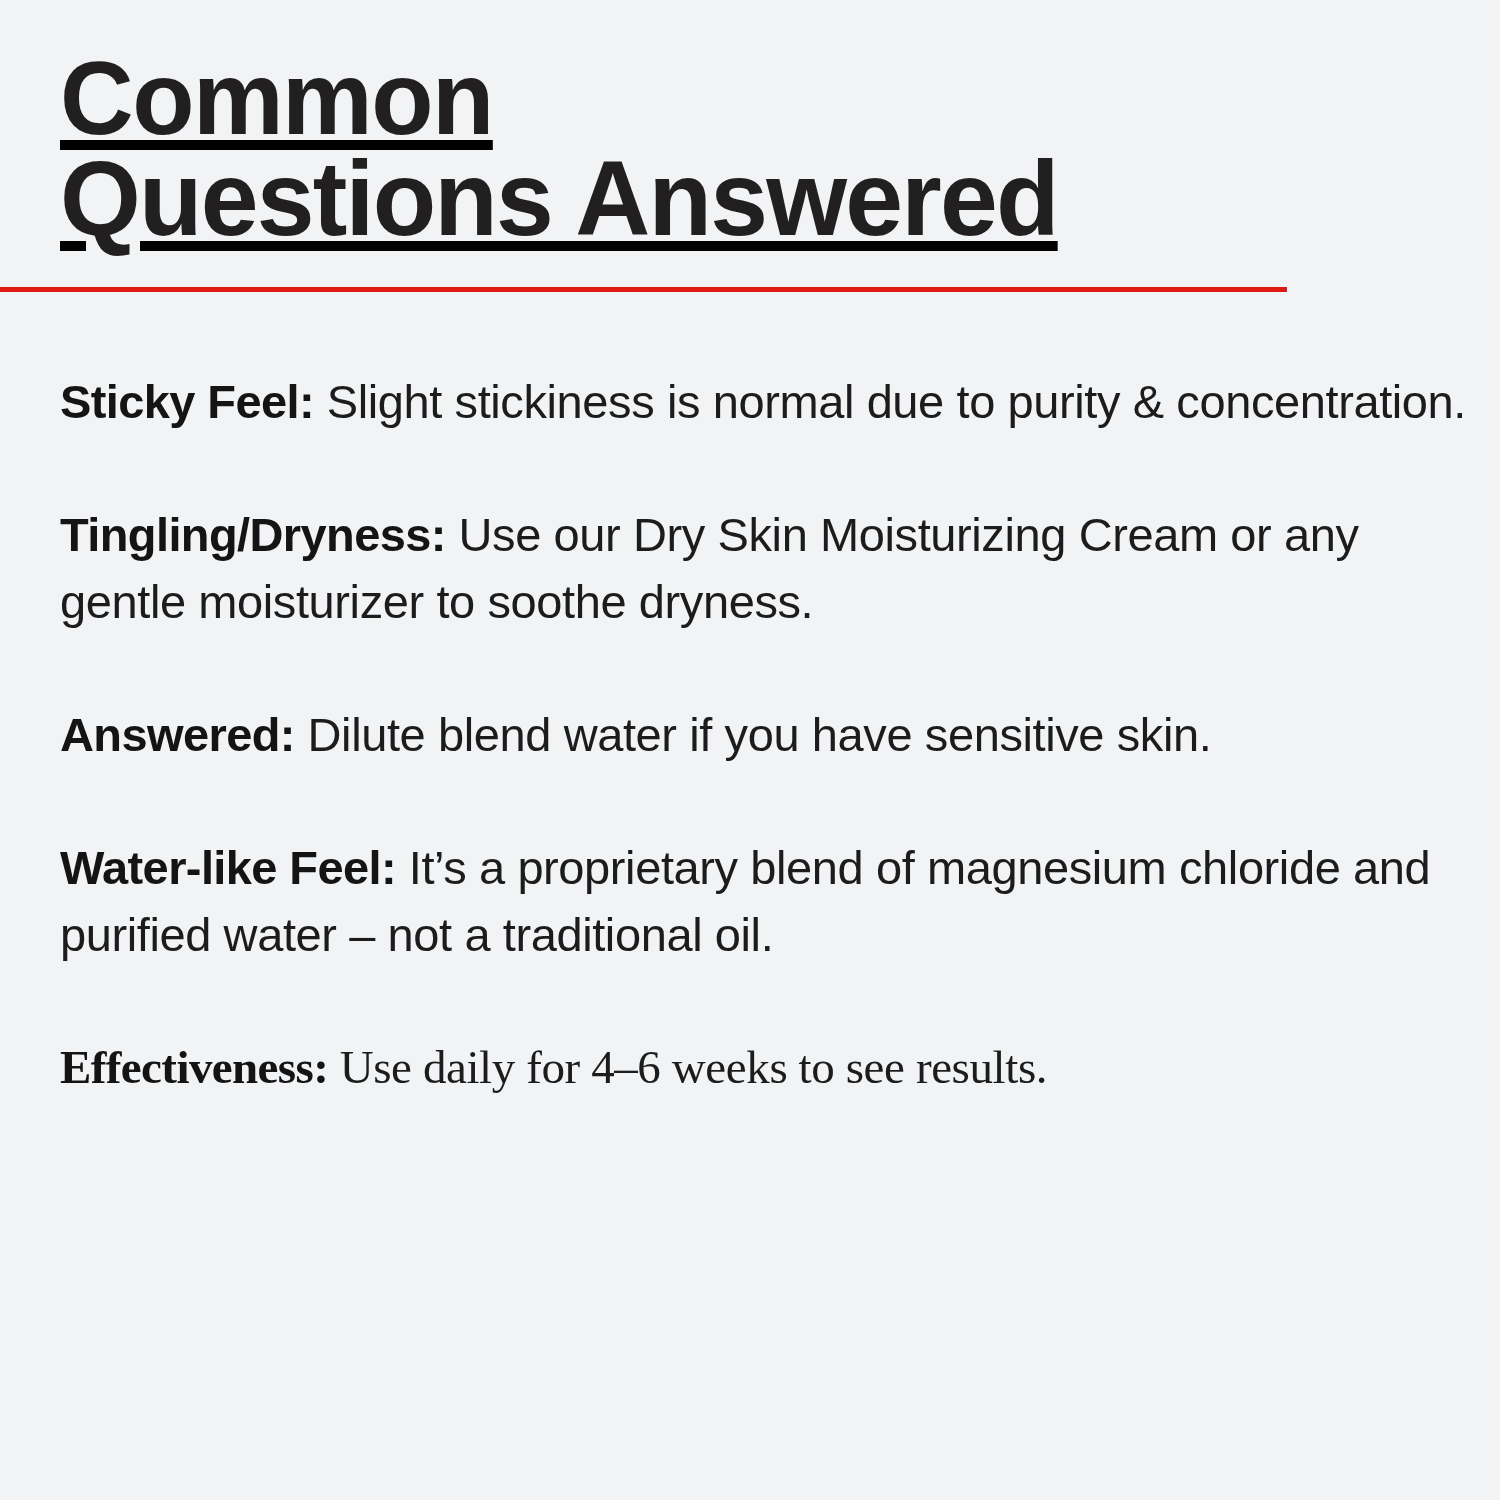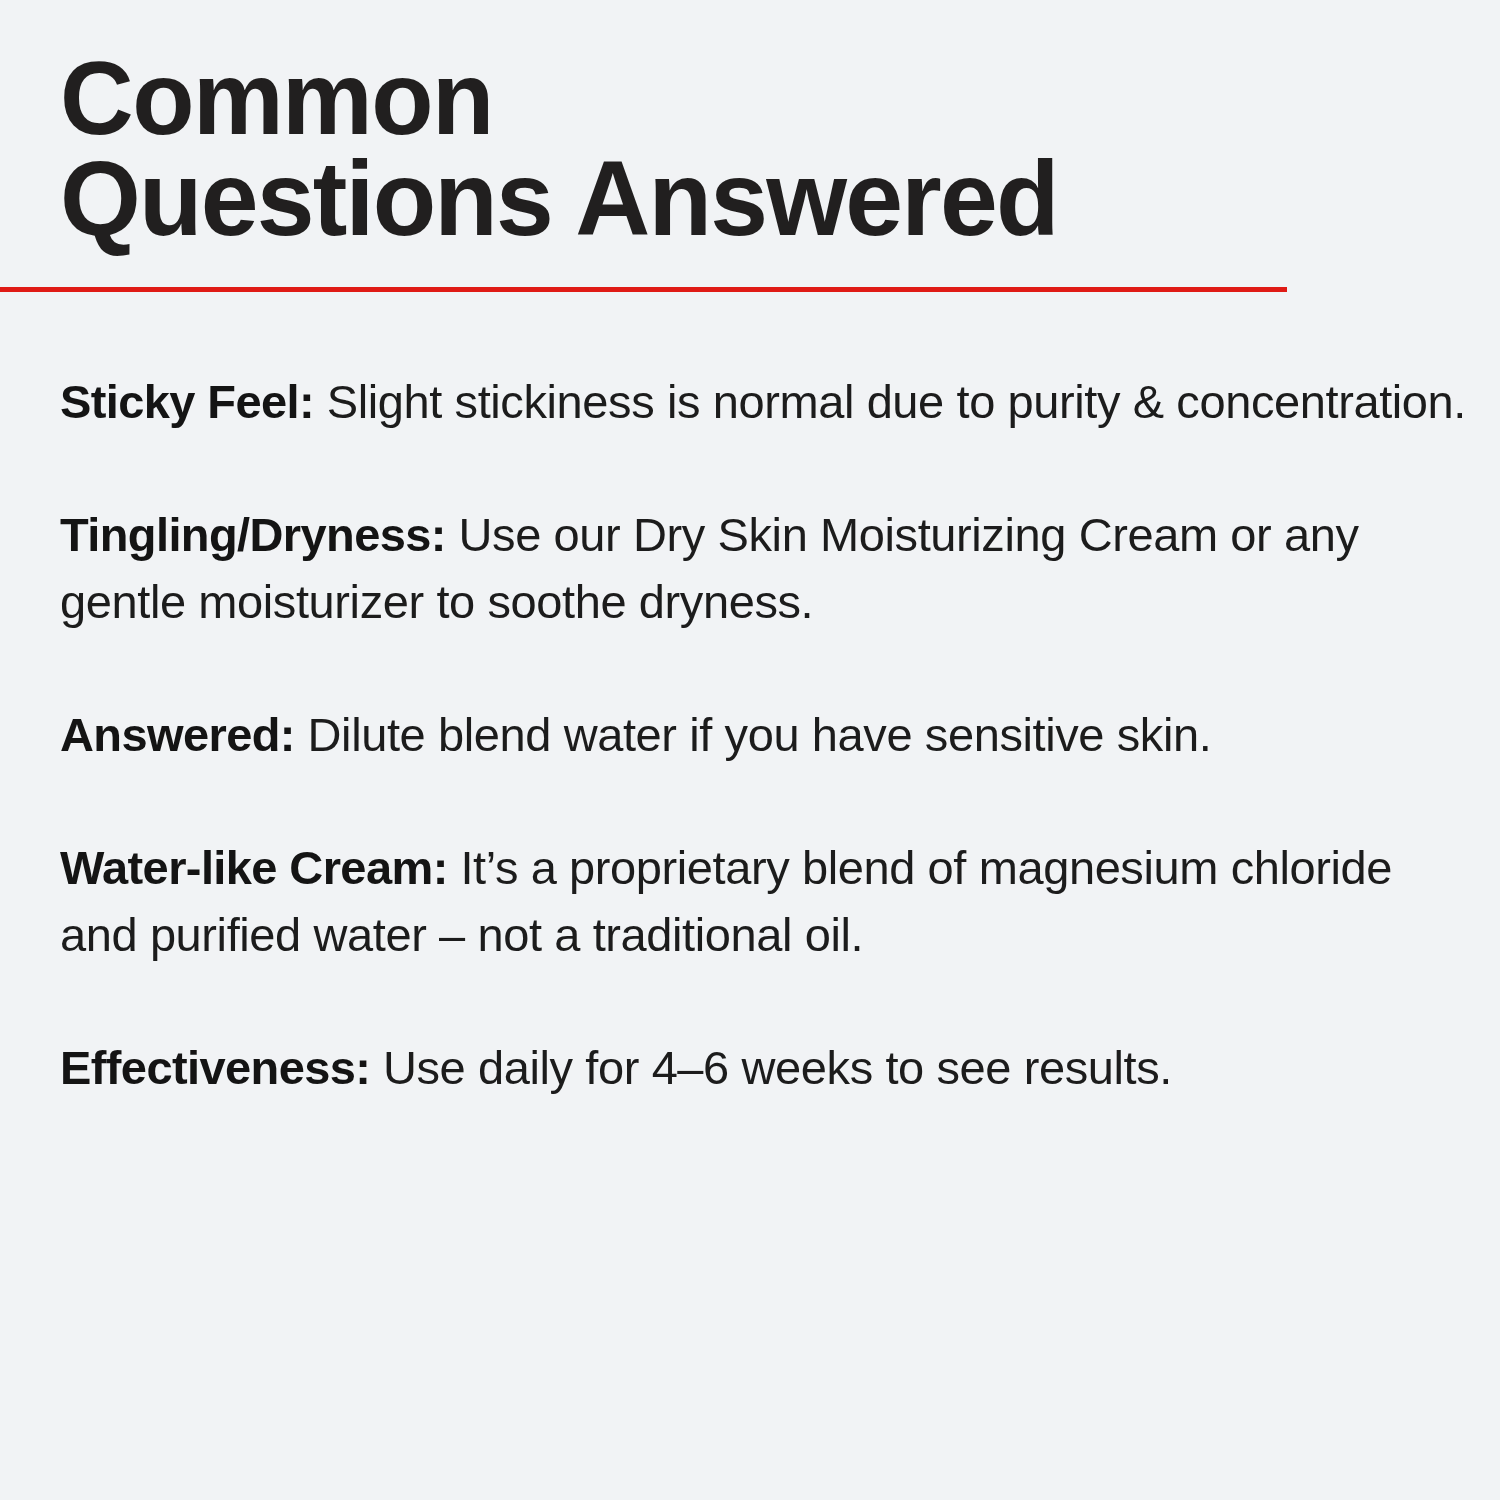"Common" .title-block { text-decoration: none -> underline }
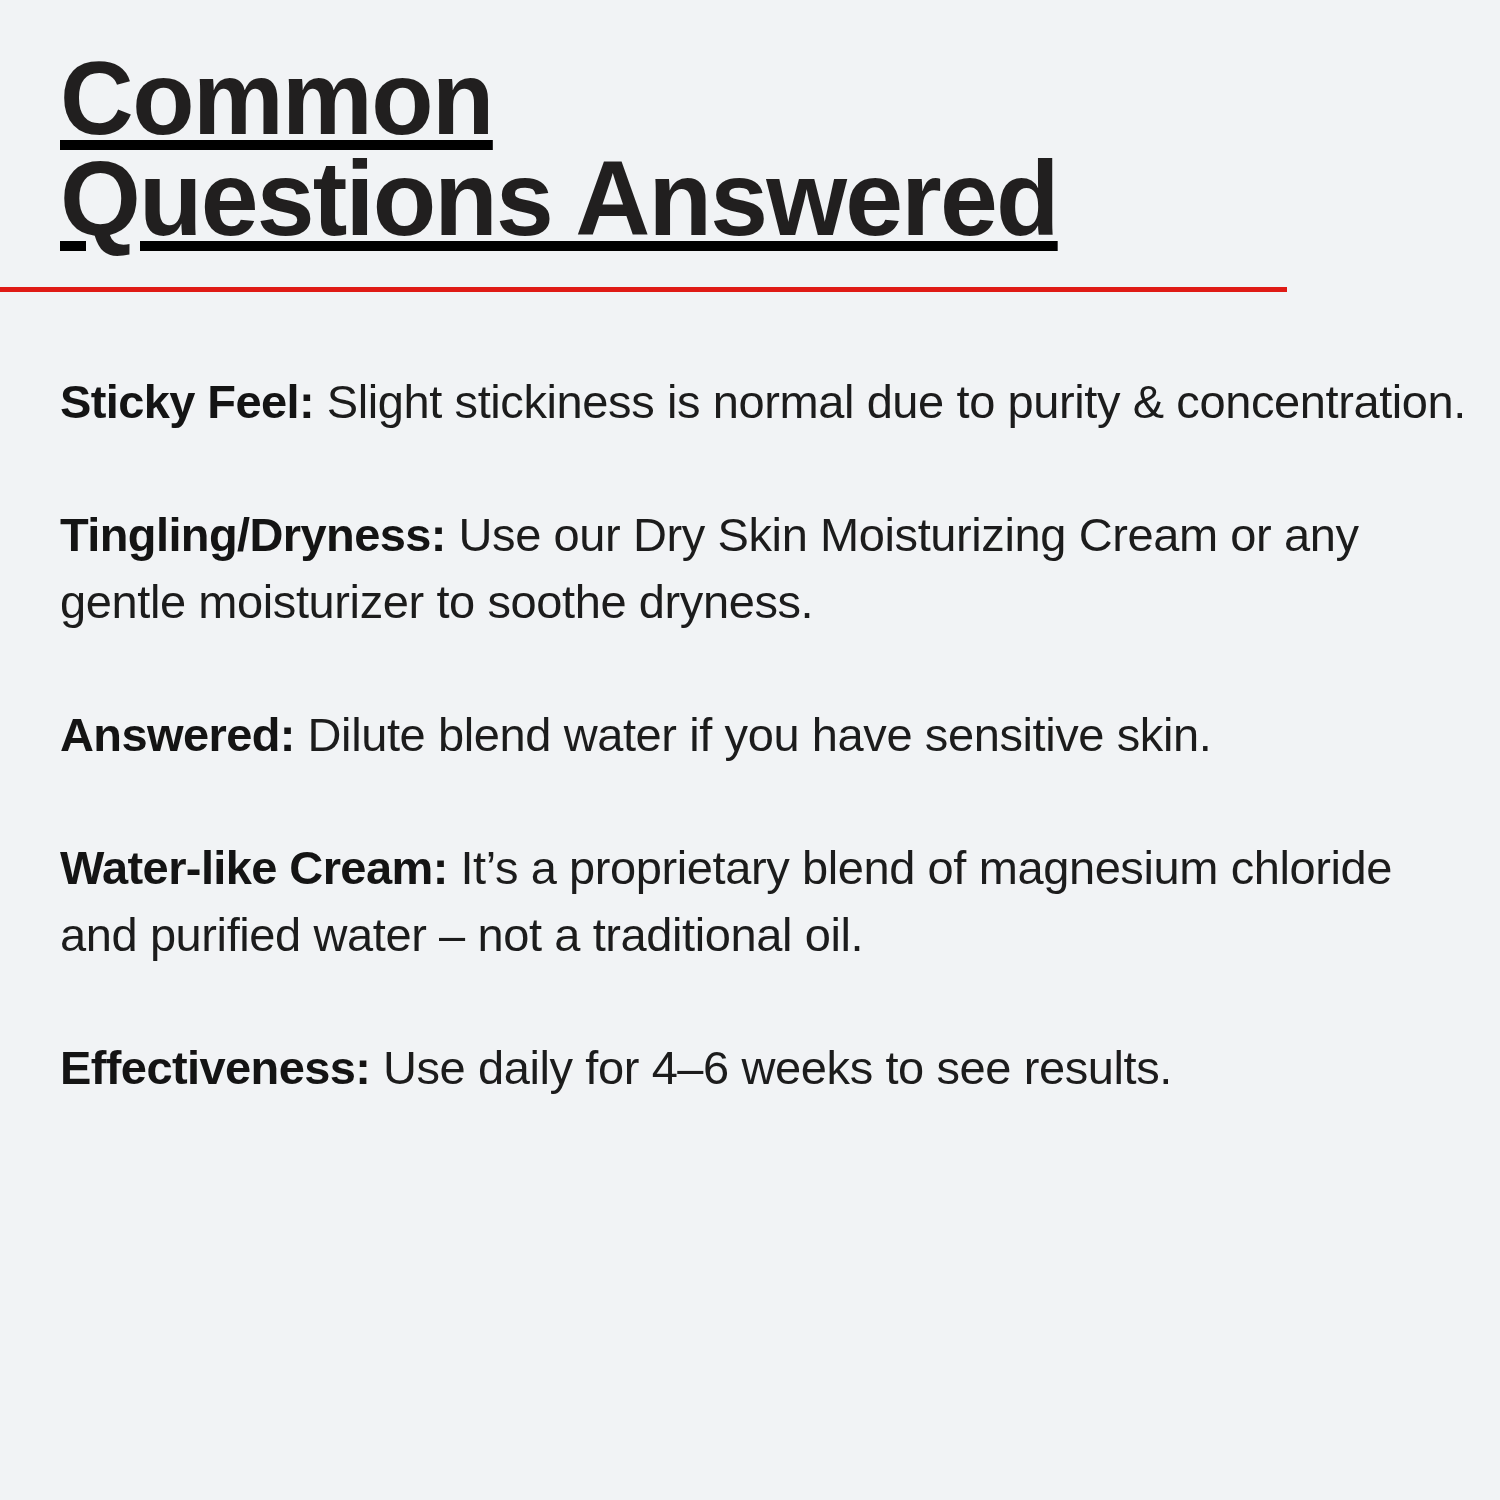"Water-like Cream:" span.faq-term { text: Cream -> Feel }
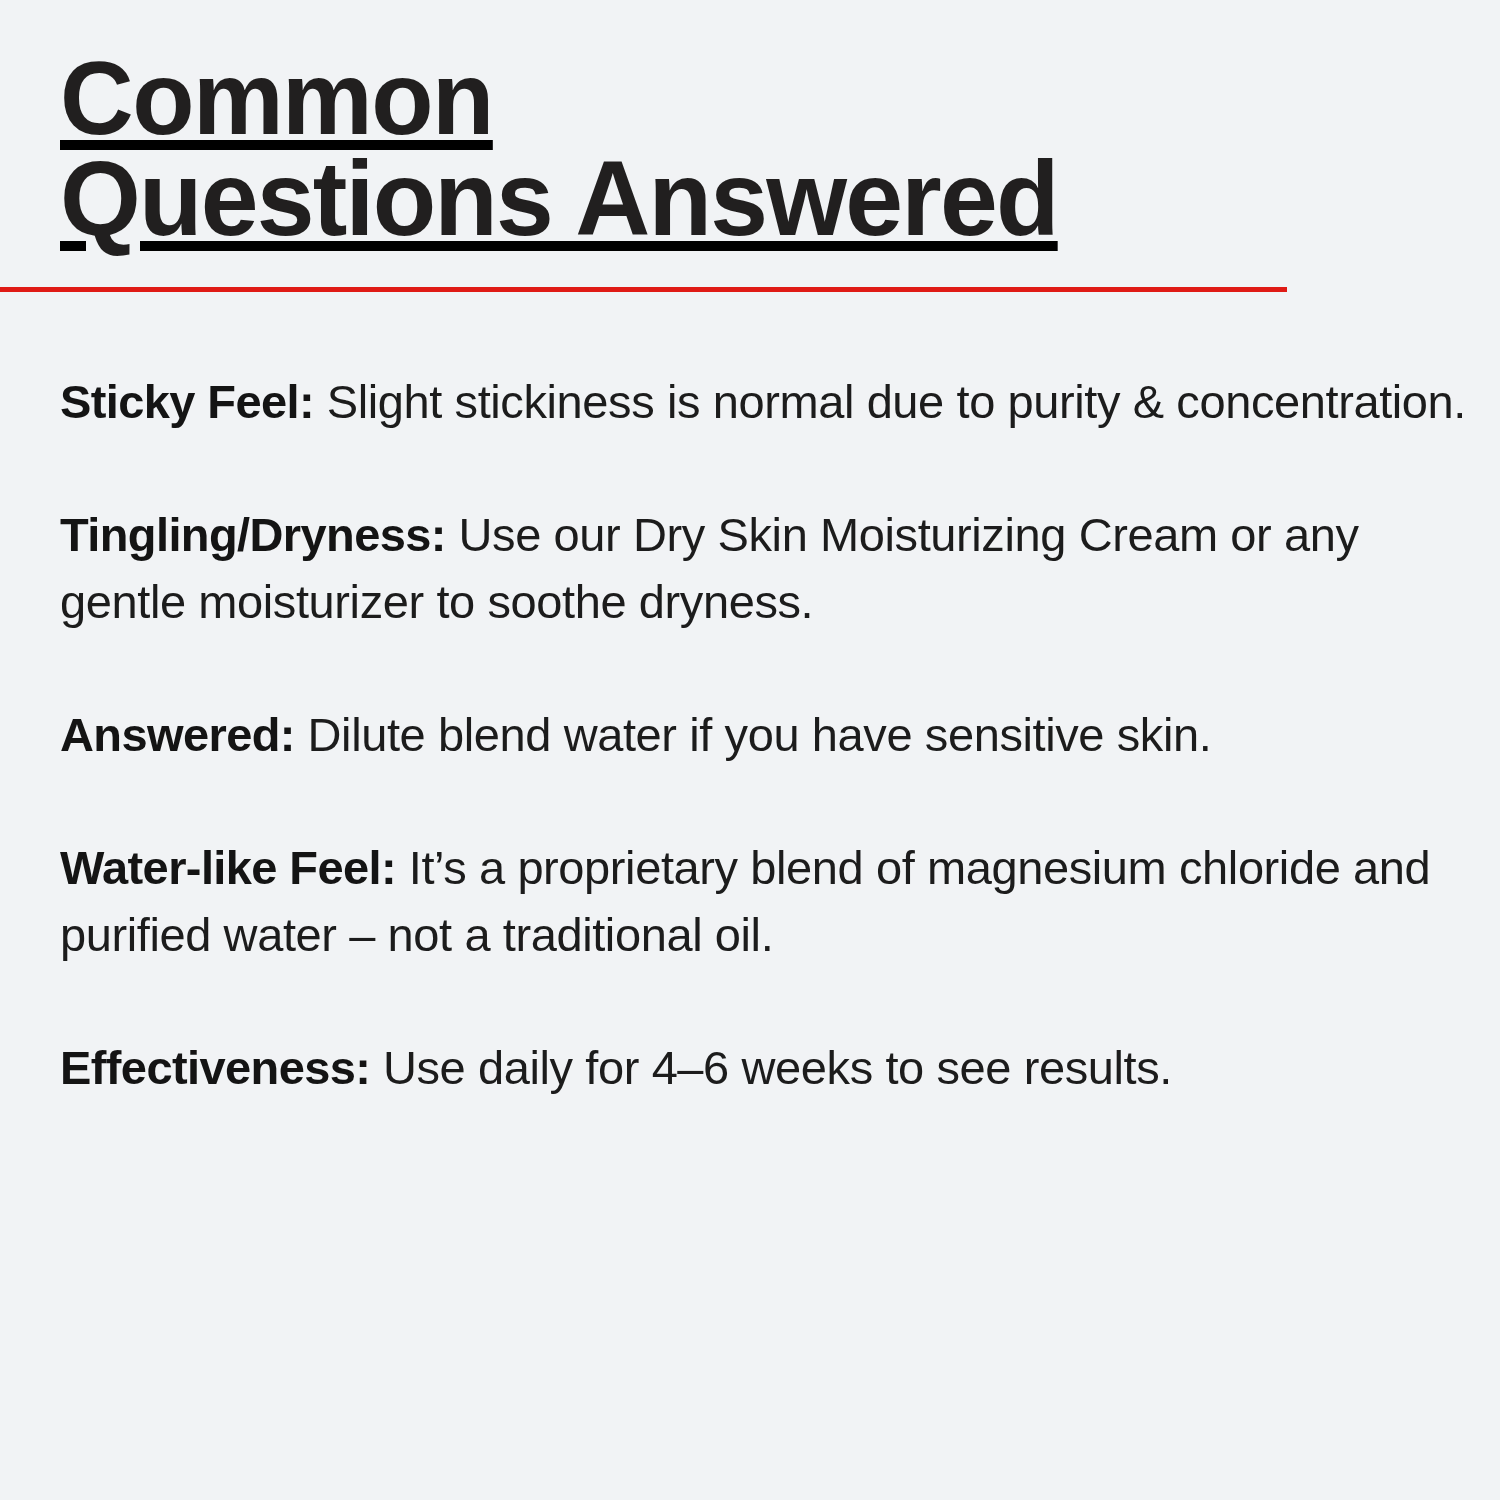"Effectiveness: Use daily for 4–6" .faq-item:last-child { font-family: none -> Liberation Serif, serif }
